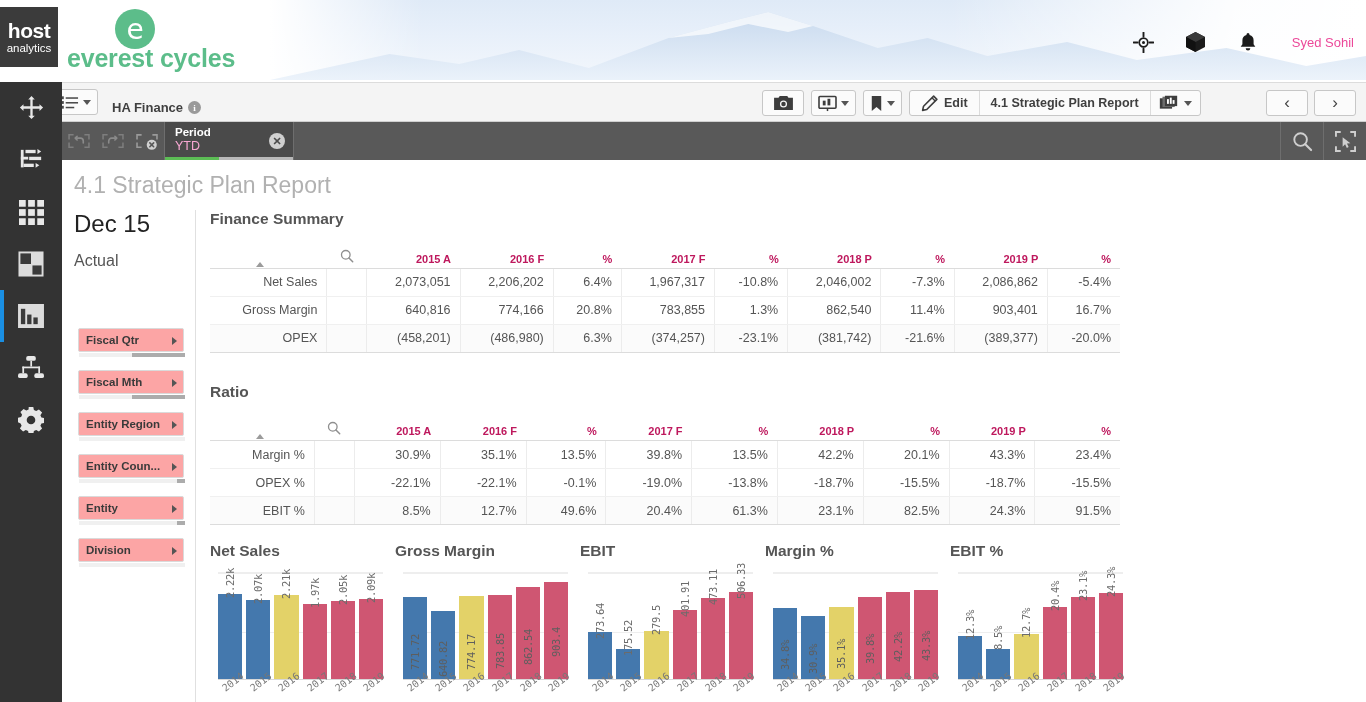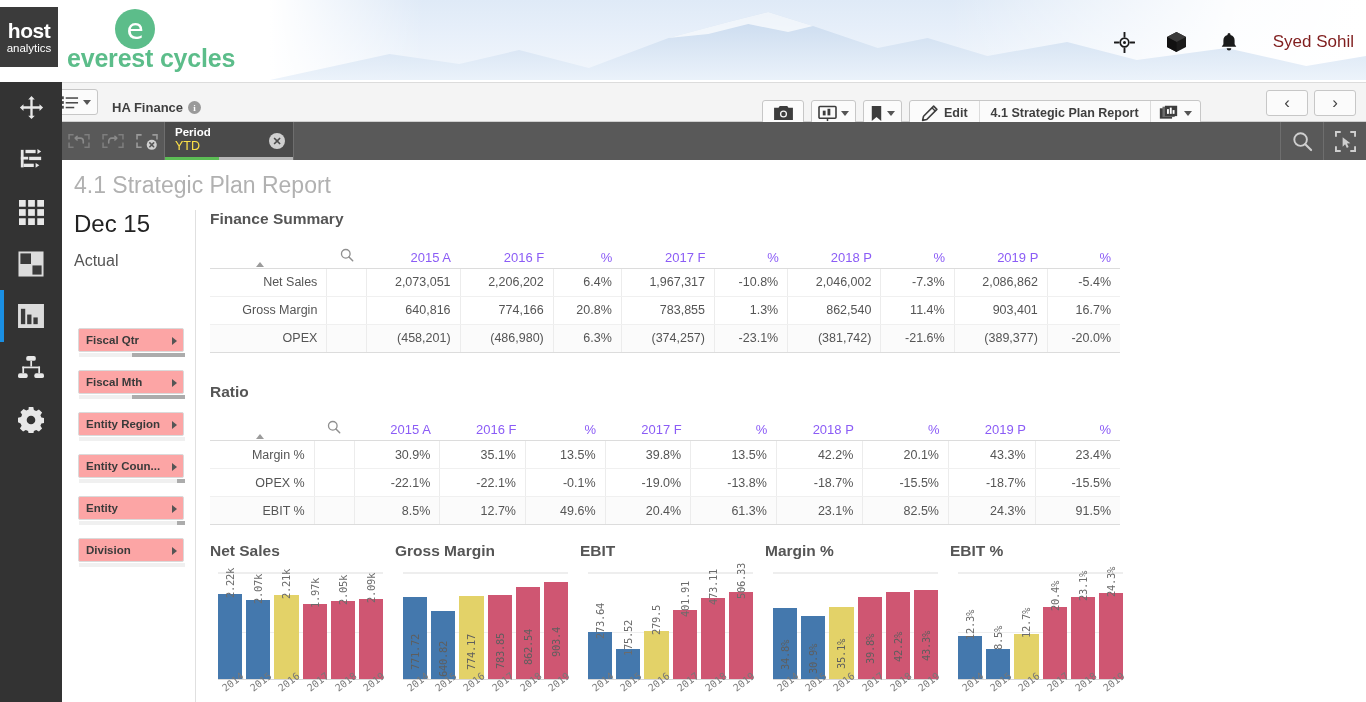"Syed Sohil" .username { color: #7f1d1d -> #ec4899; font-size: 17px -> 13px }
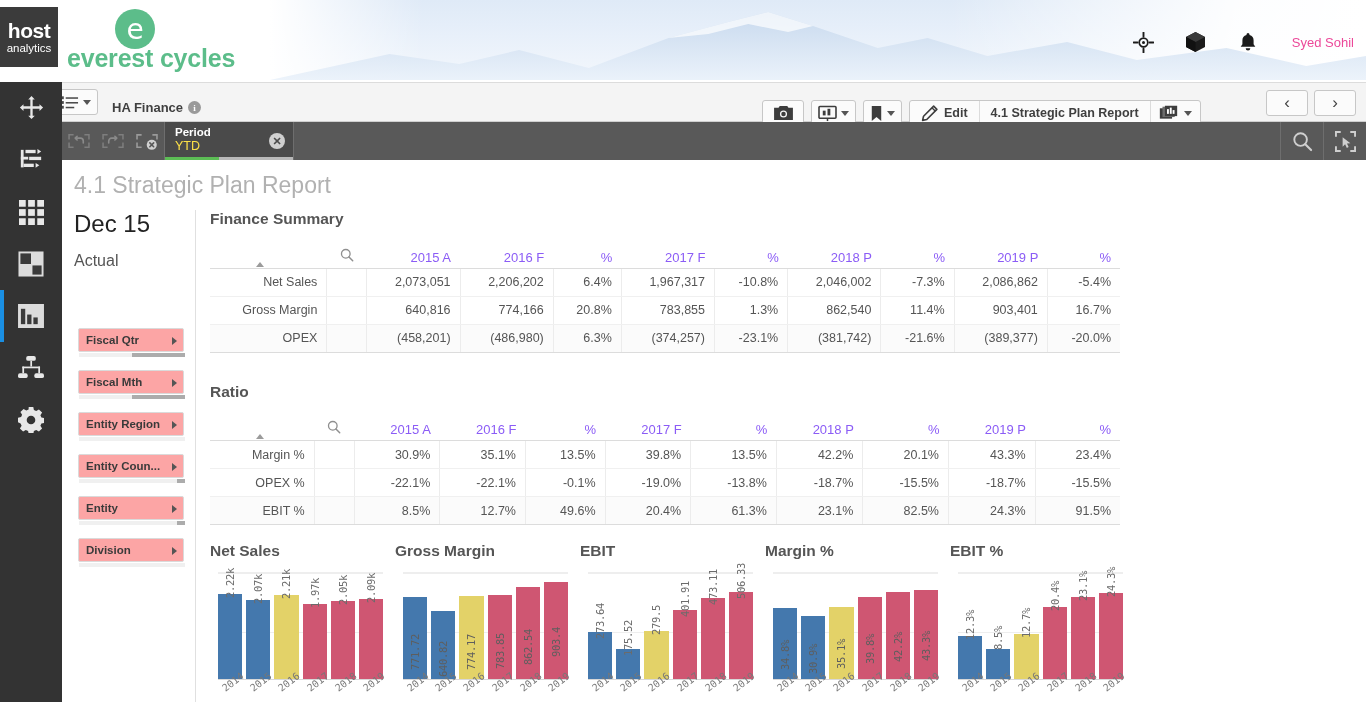"Edit" .tb-center { margin-top: 10px -> none }
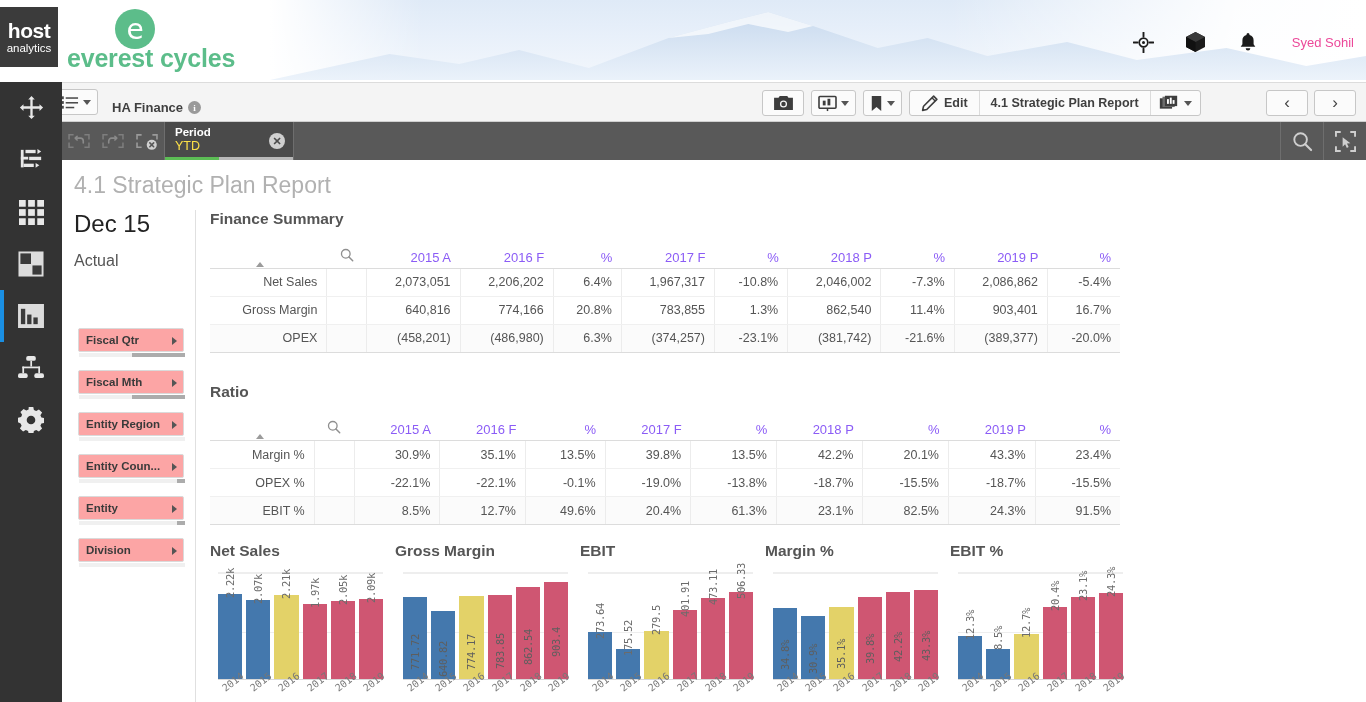"YTD" .chip-v { color: #fde047 -> #f9a8d4 }
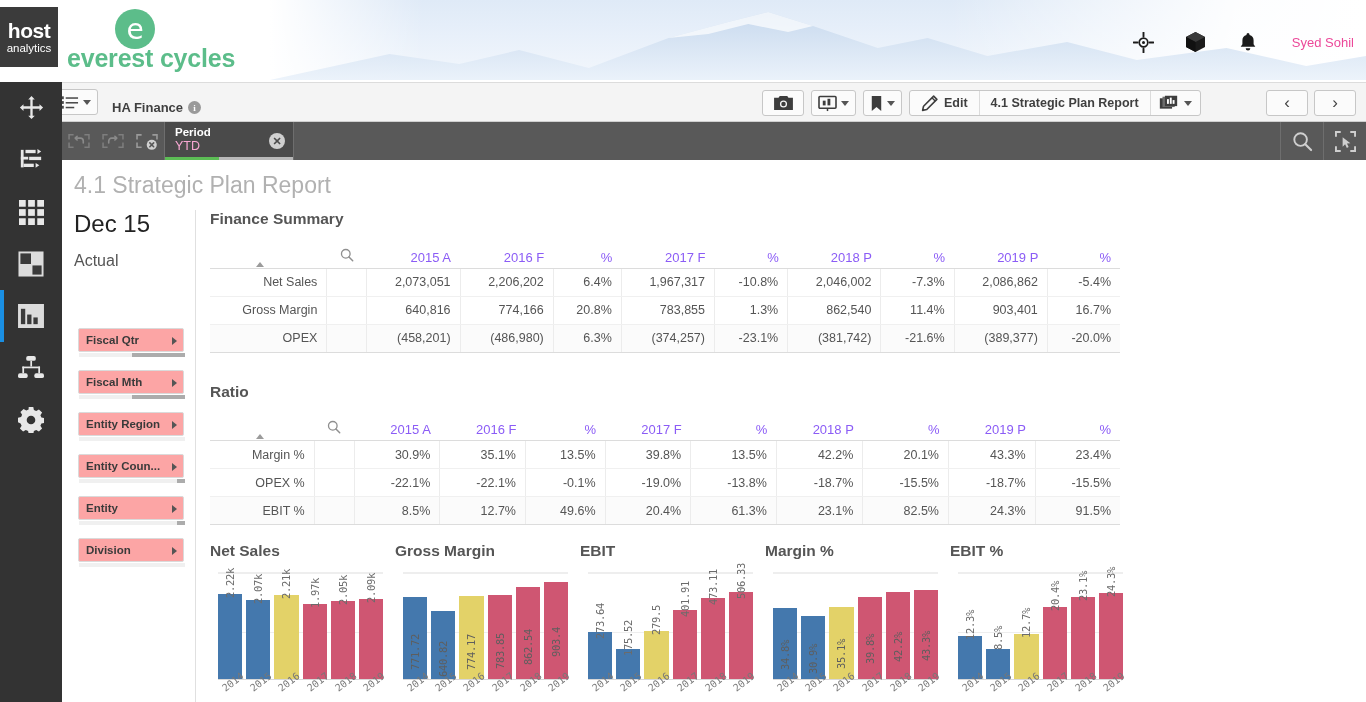"2015 A" table.grid thead th { color: #8b5cf6 -> #be185d; font-size: 13px -> 11px; font-weight: none -> bold }
